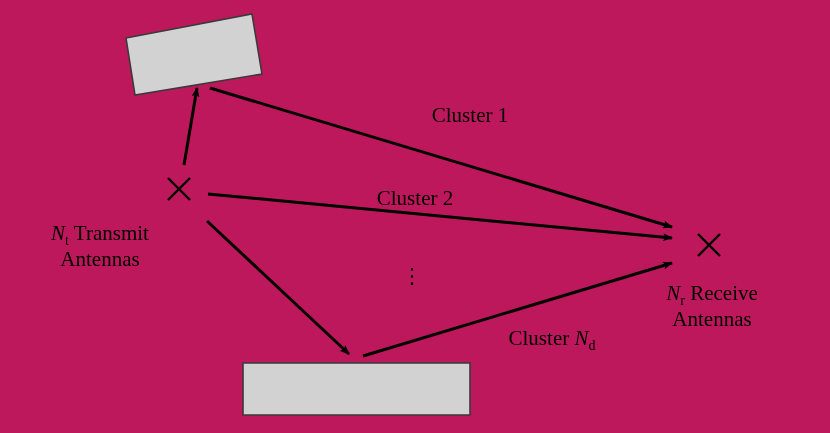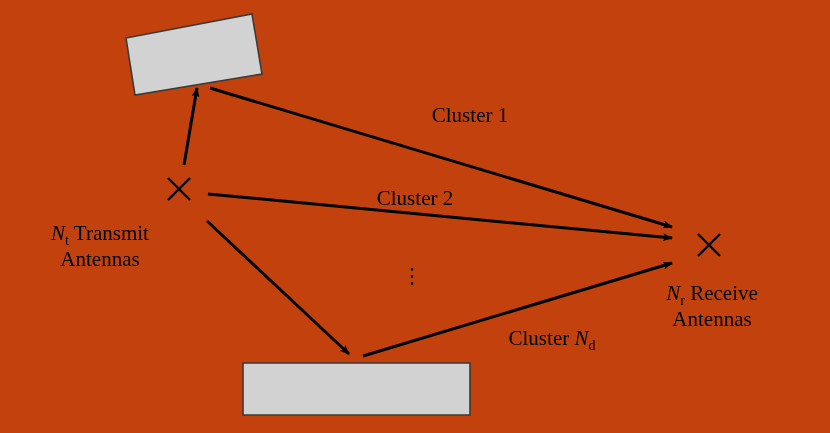"Cluster 1" div { background: #c2410c -> #be185d }
